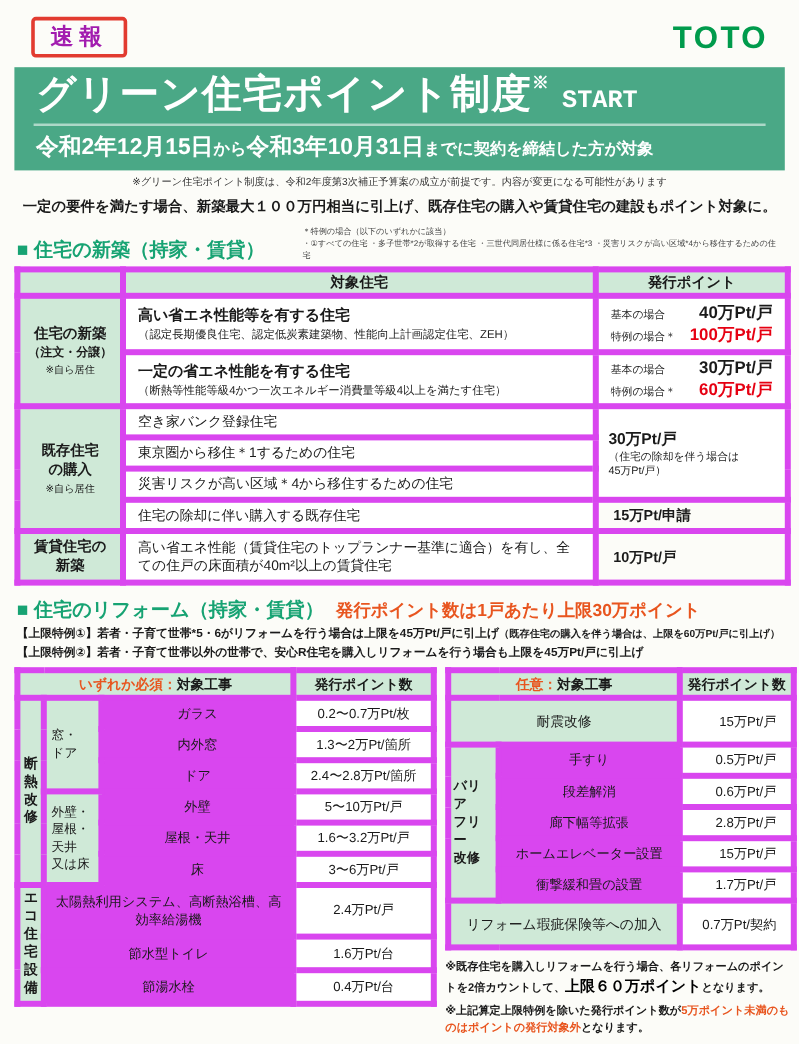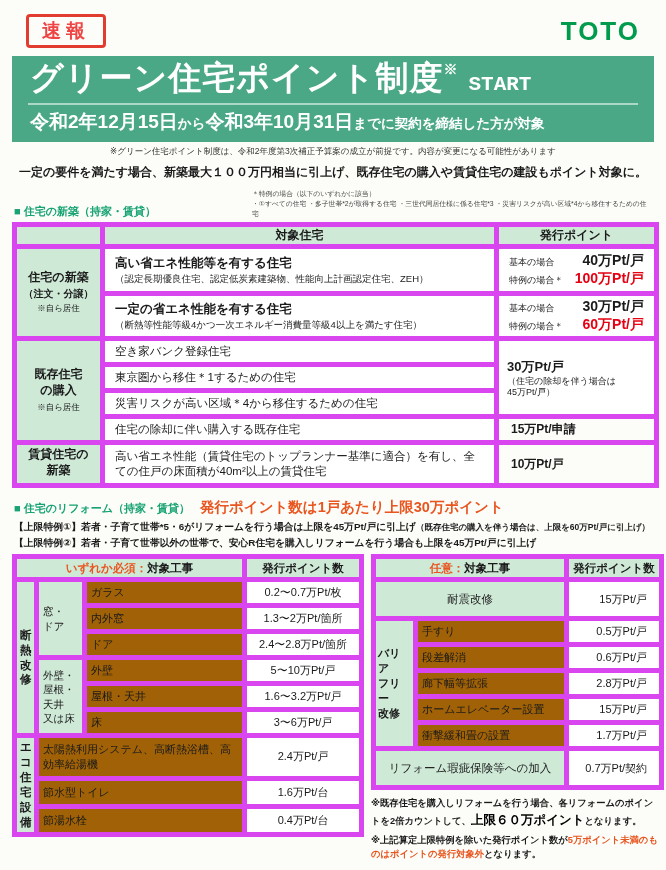"速報" .badge { color: #ef4444 -> #a21caf }
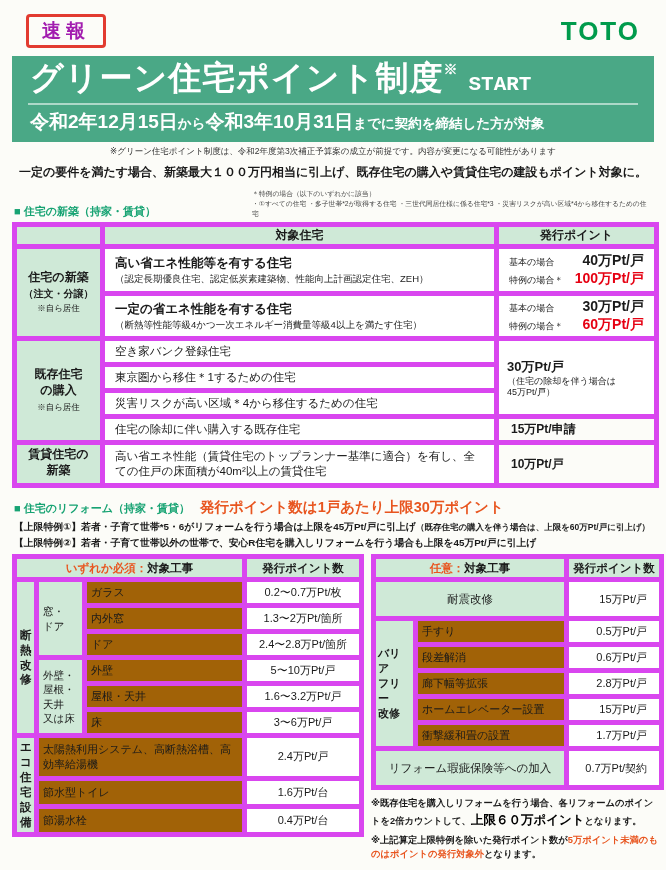"■ 住宅の新築（持家・賃貸）" .sec-title { font-size: 11px -> 16px }
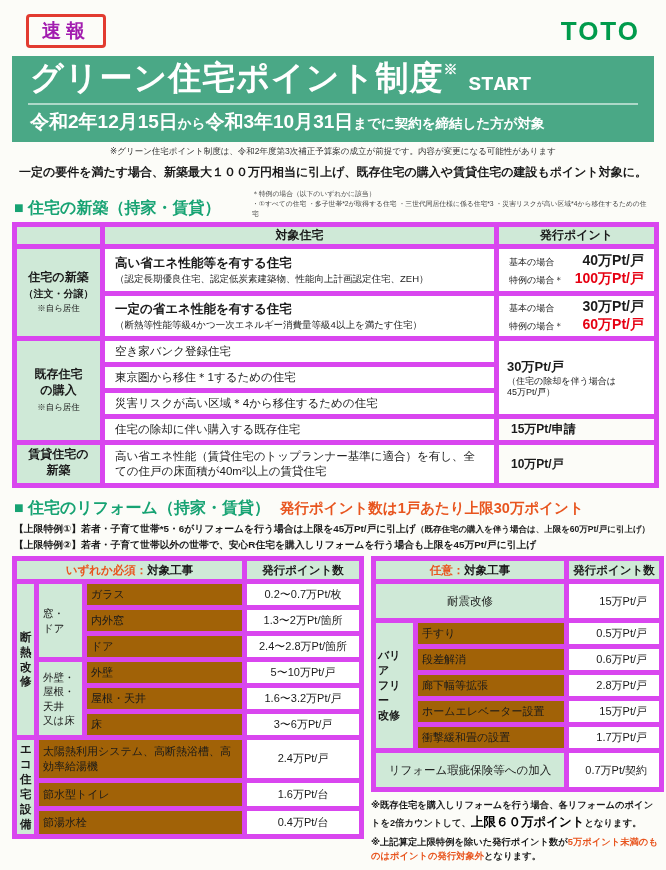"住宅の新築" .t1 .lab { font-family: Liberation Mono, monospace -> none }
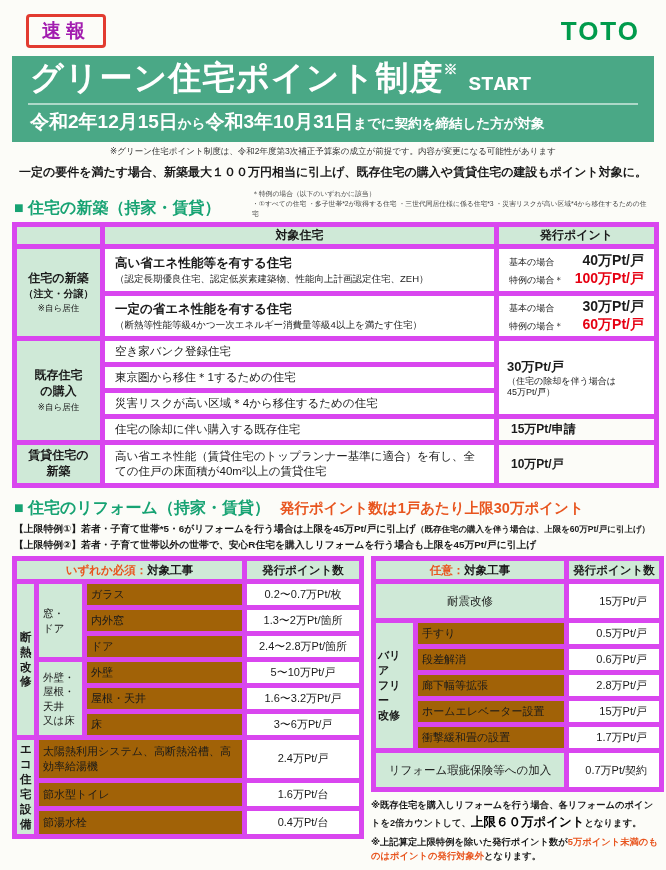"ガラス" .item { background: #a16207 -> #d946ef; text-align: left -> center }
